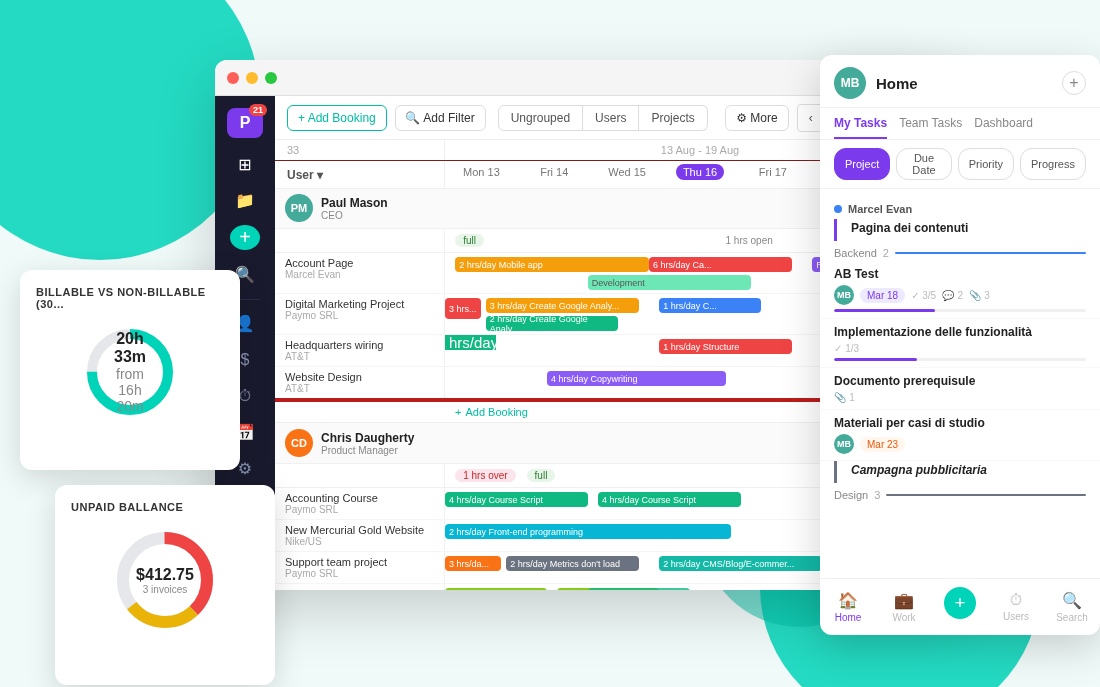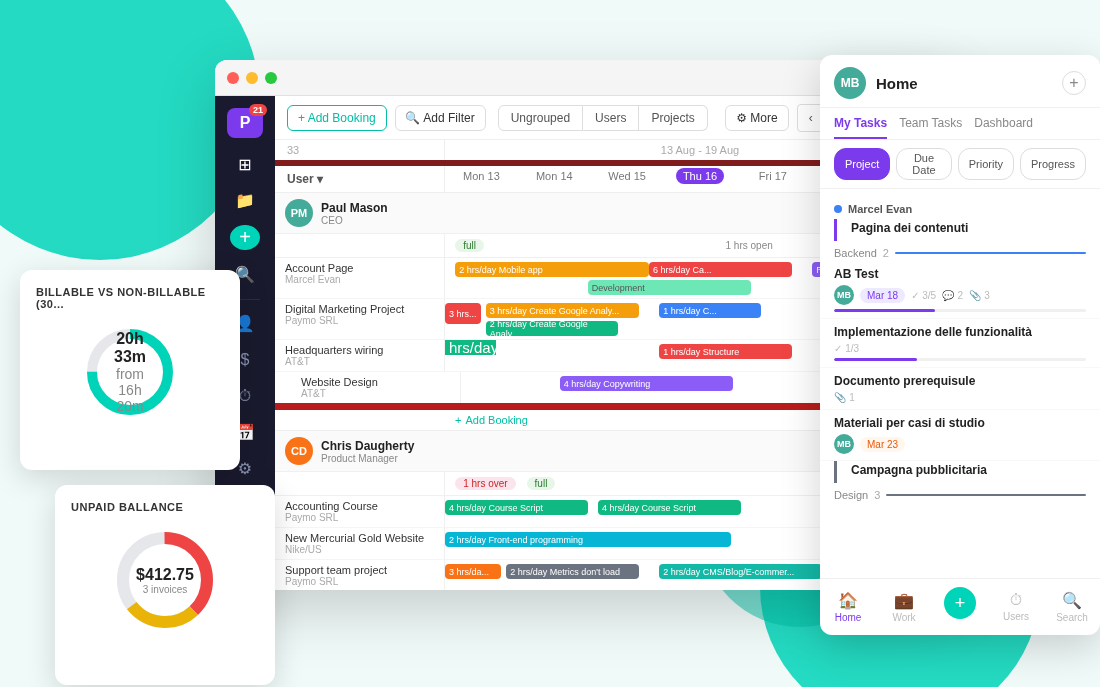"33" div { border-bottom: 6px solid #7f1d1d -> 1px solid #7f1d1d }
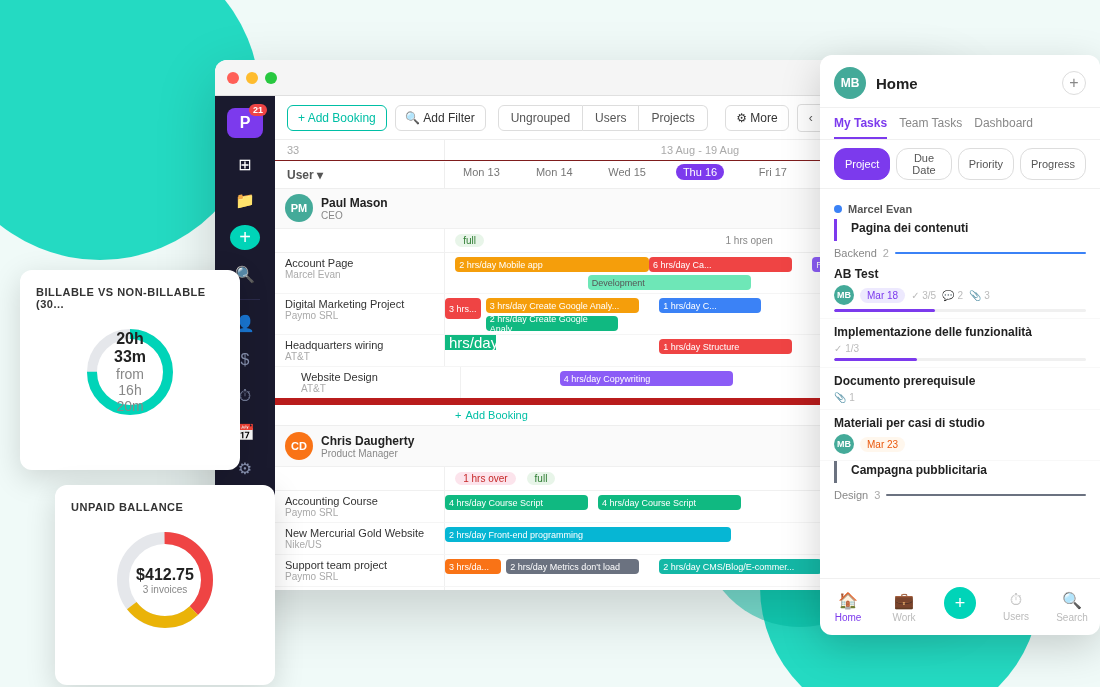"Mon 14" span.day-label { text: Mon -> Fri }
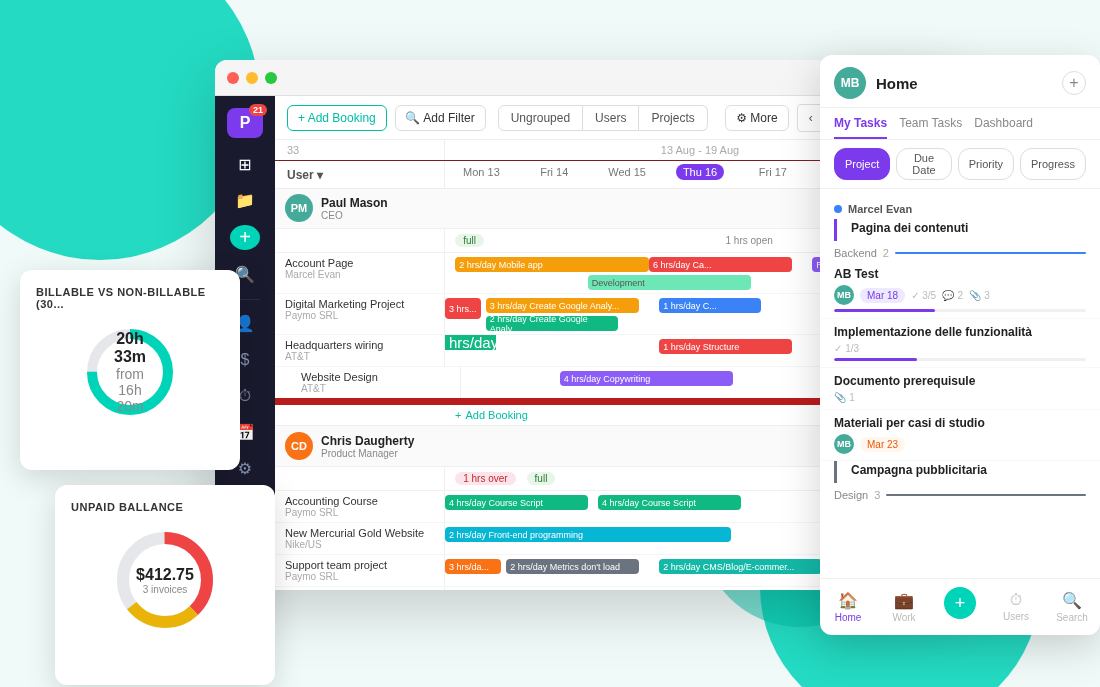"Website Design" div { border-bottom: 7px solid #b91c1c -> 4px solid #b91c1c; padding-left: 16px -> none }
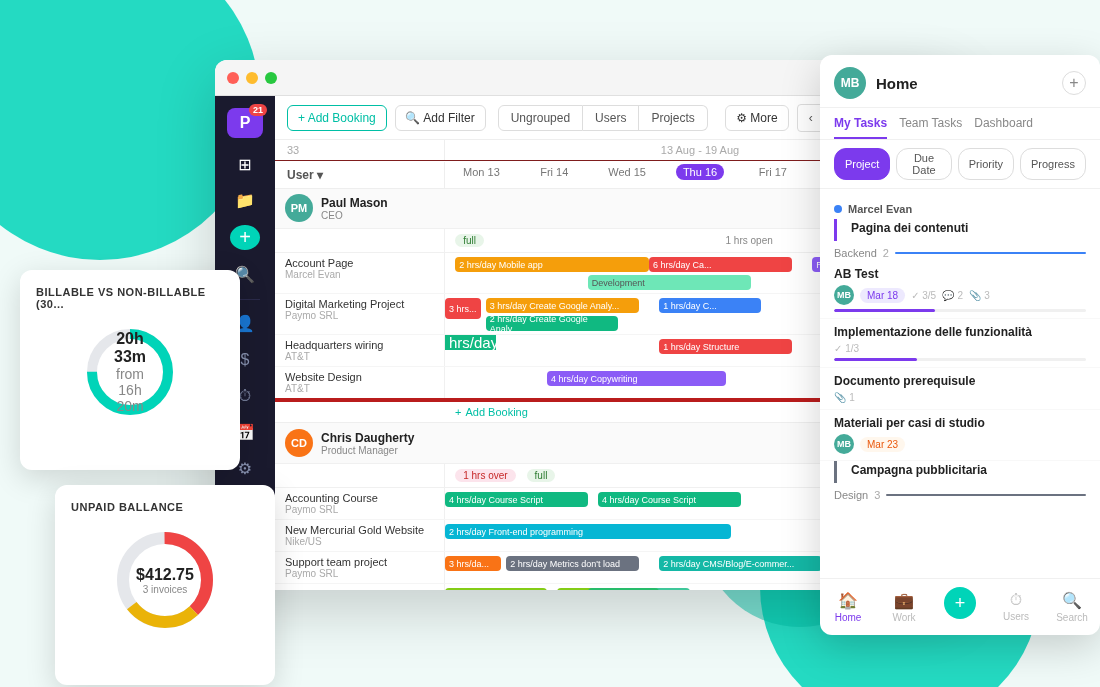"Campagna pubblicitaria" div { font-style: none -> italic }
